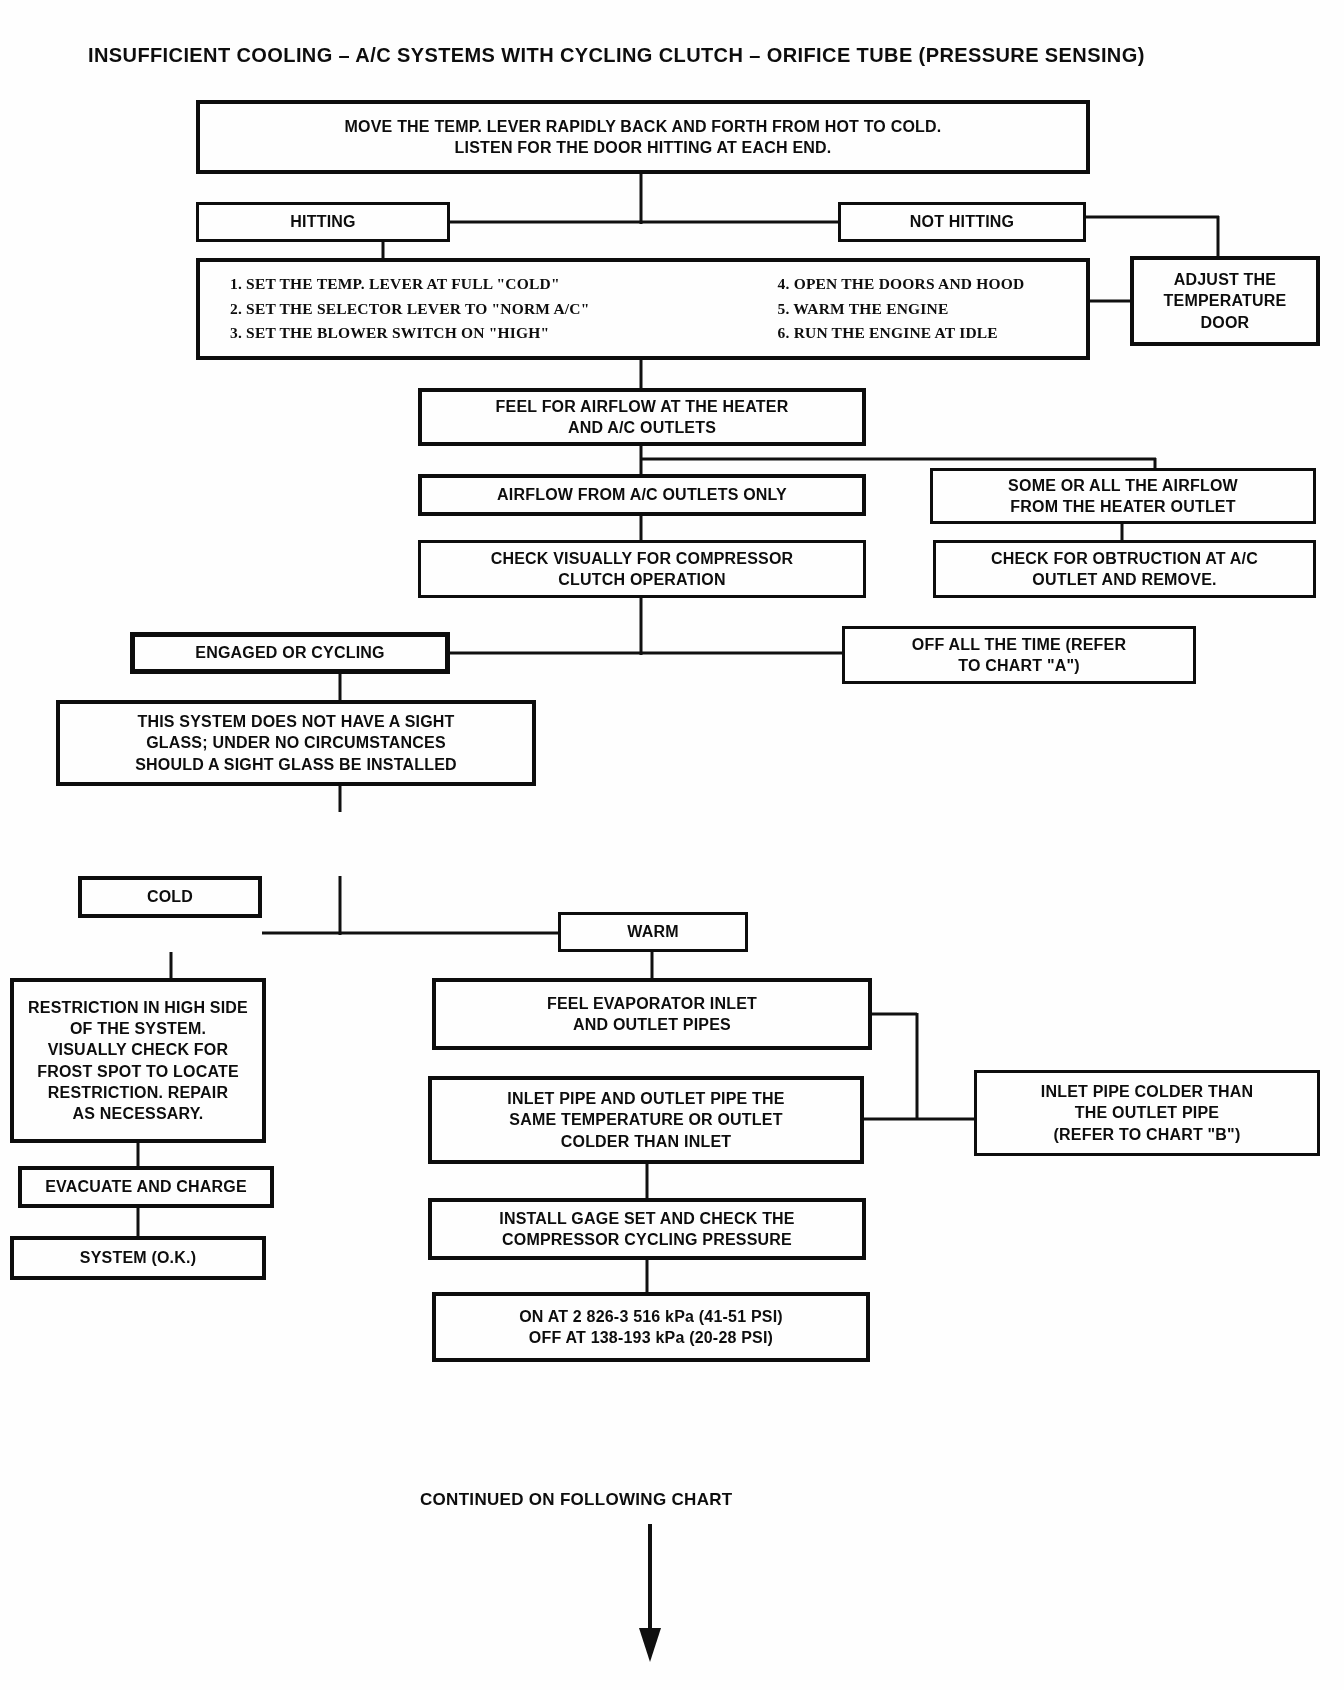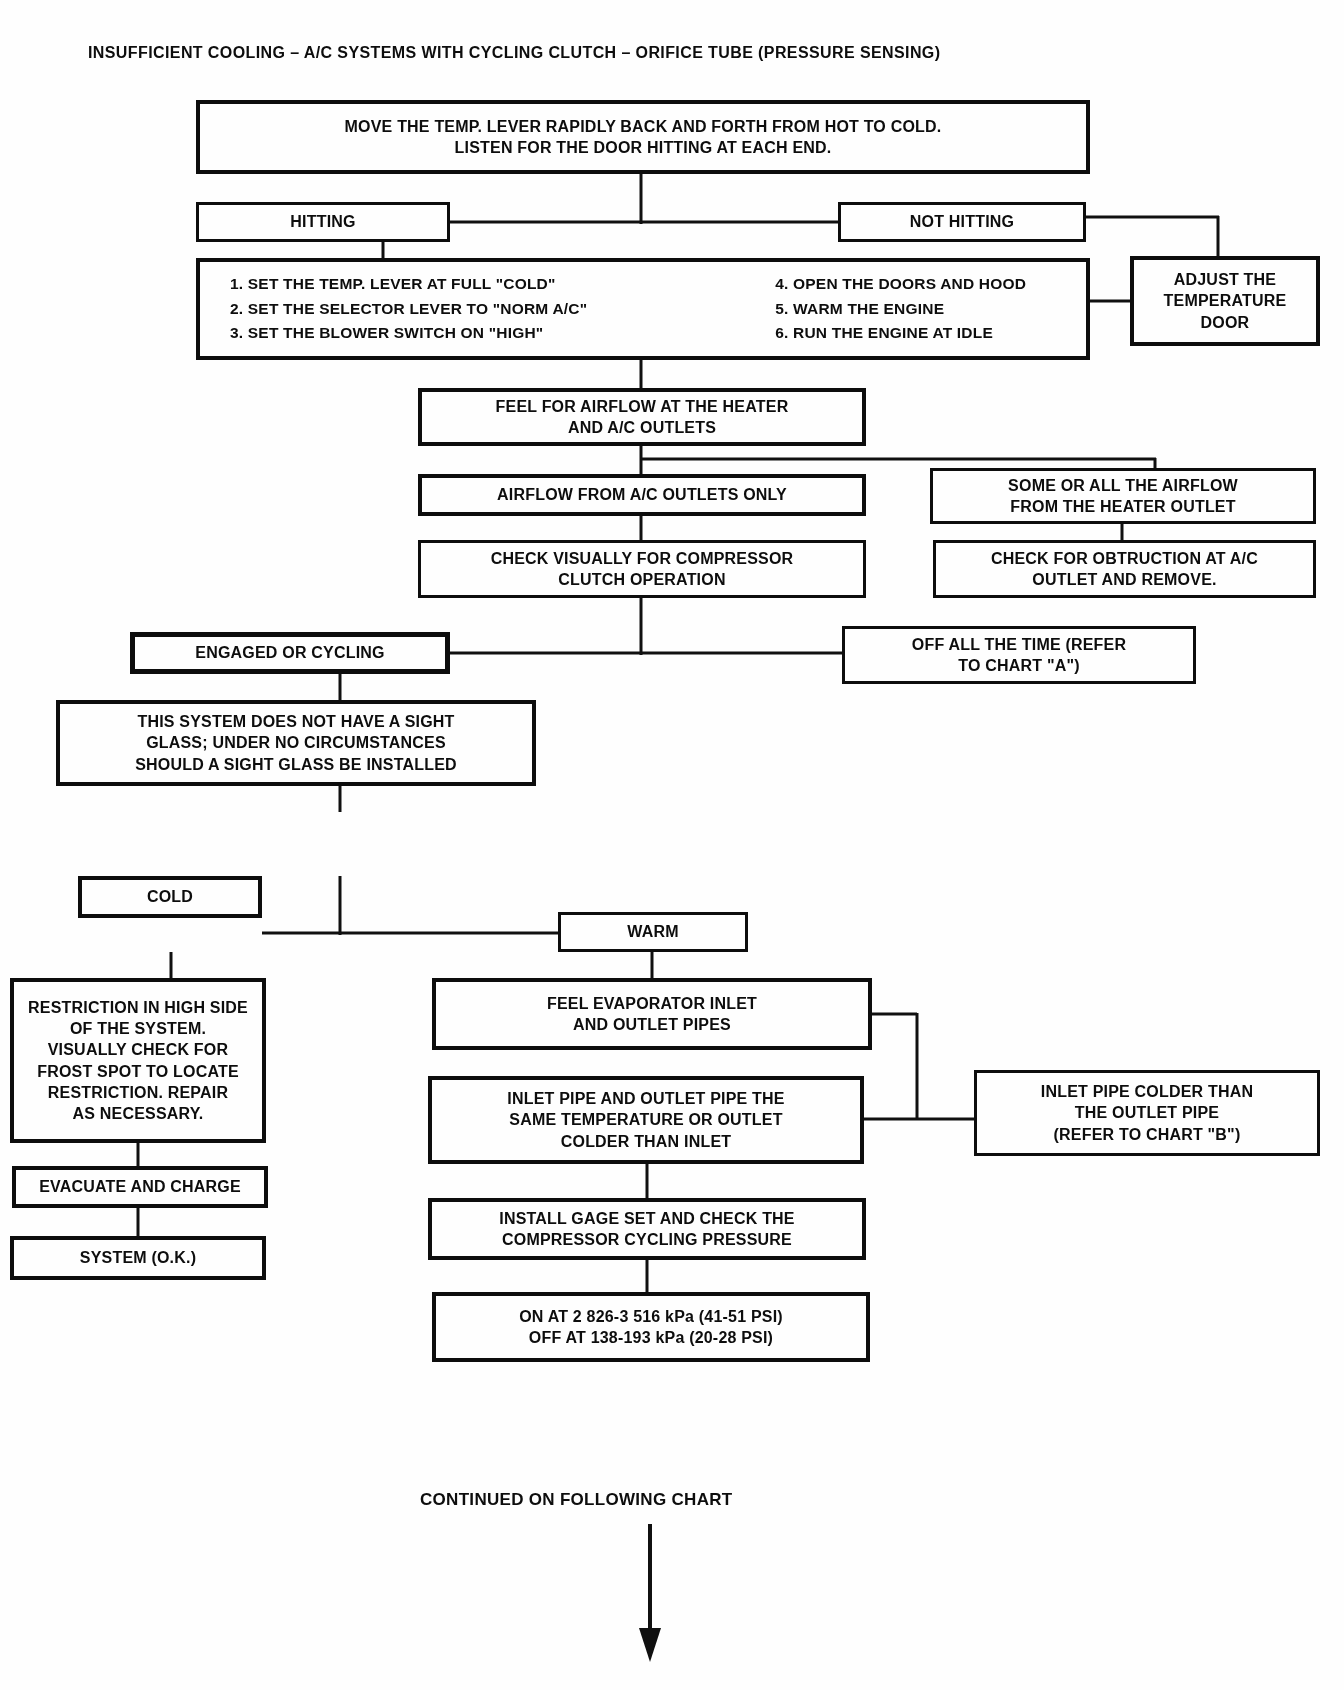"INSUFFICIENT COOLING – A/C SYSTEMS" .title { font-size: 16px -> 20px }
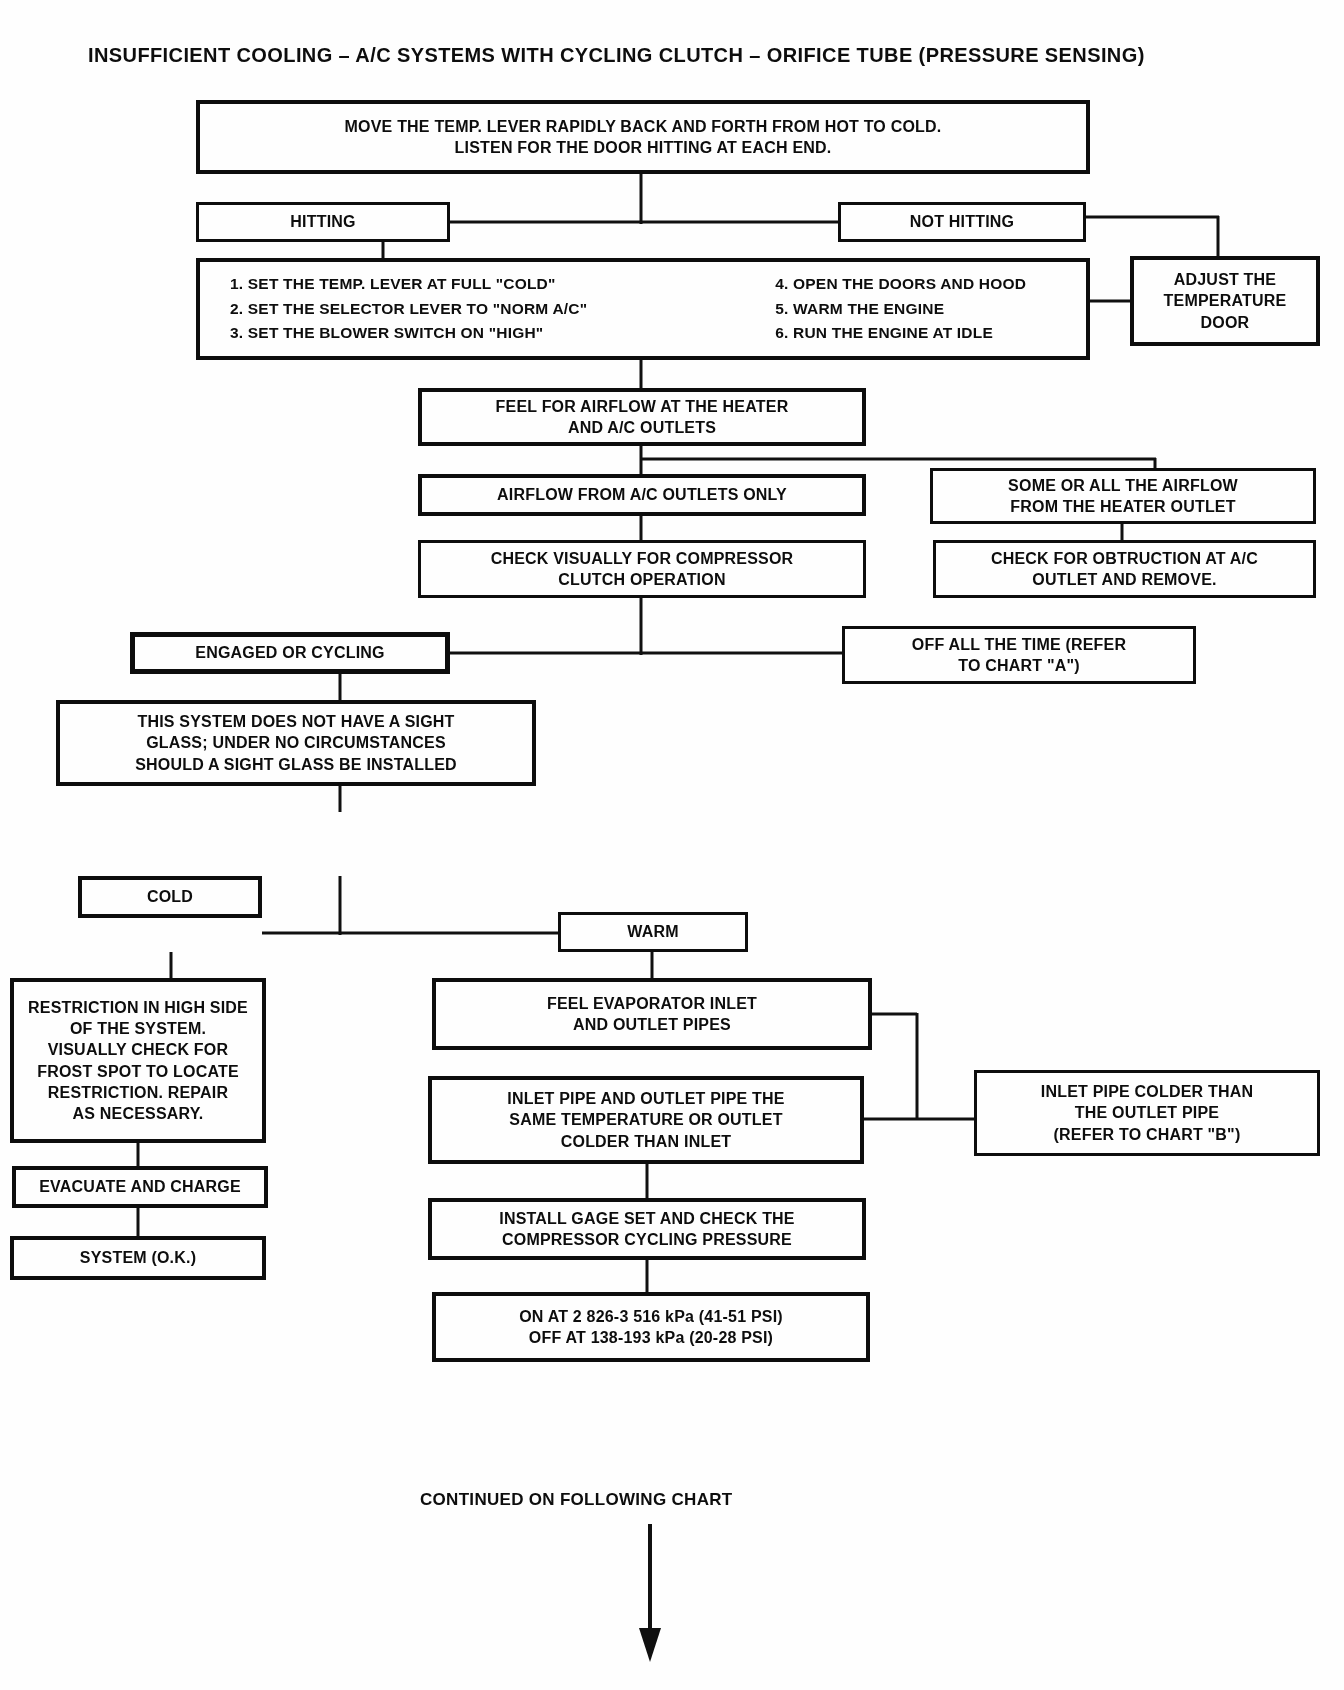"1. SET THE TEMP. LEVER" .steps-col { font-family: none -> Liberation Serif, serif }
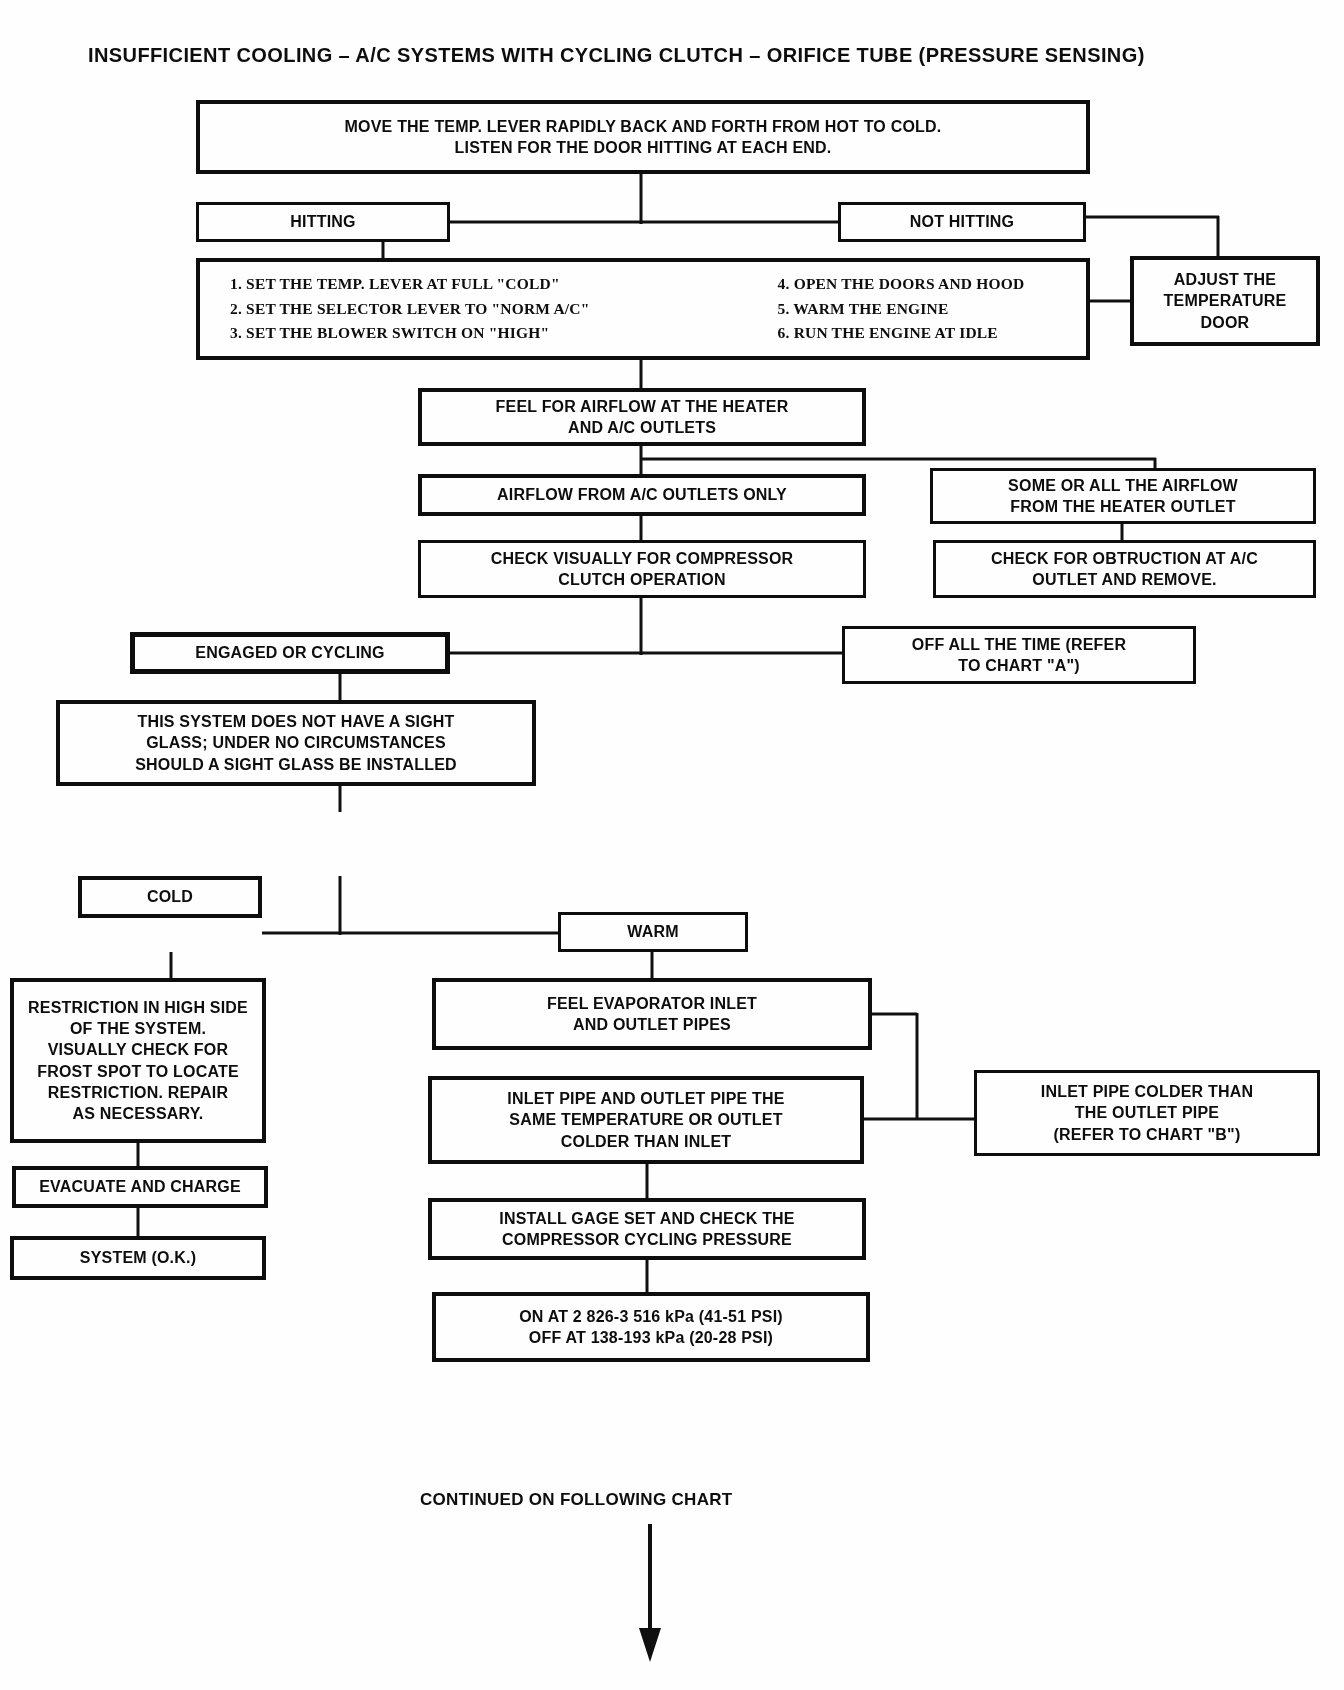"EVACUATE AND CHARGE" div.node { left: 12px -> 18px }
